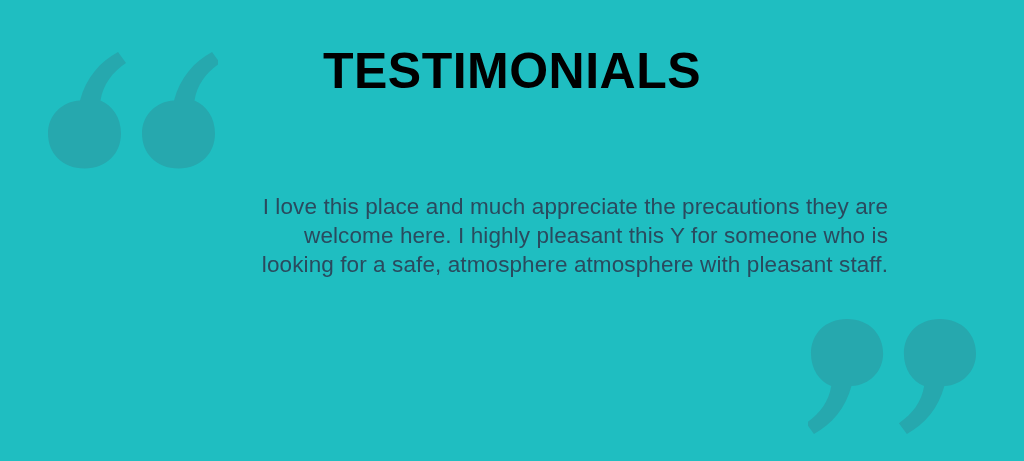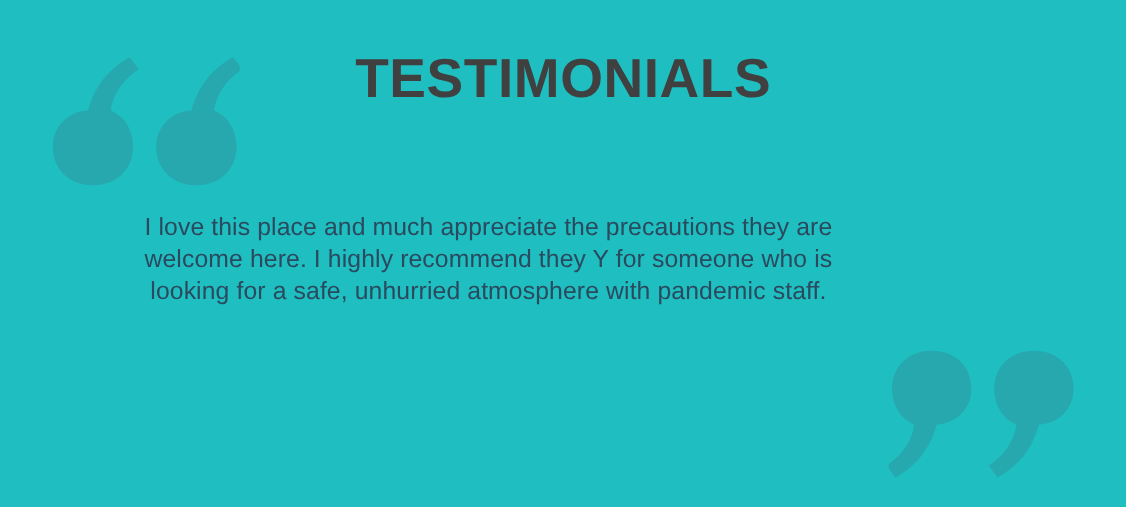"TESTIMONIALS" .title { color: #404040 -> #000000 }
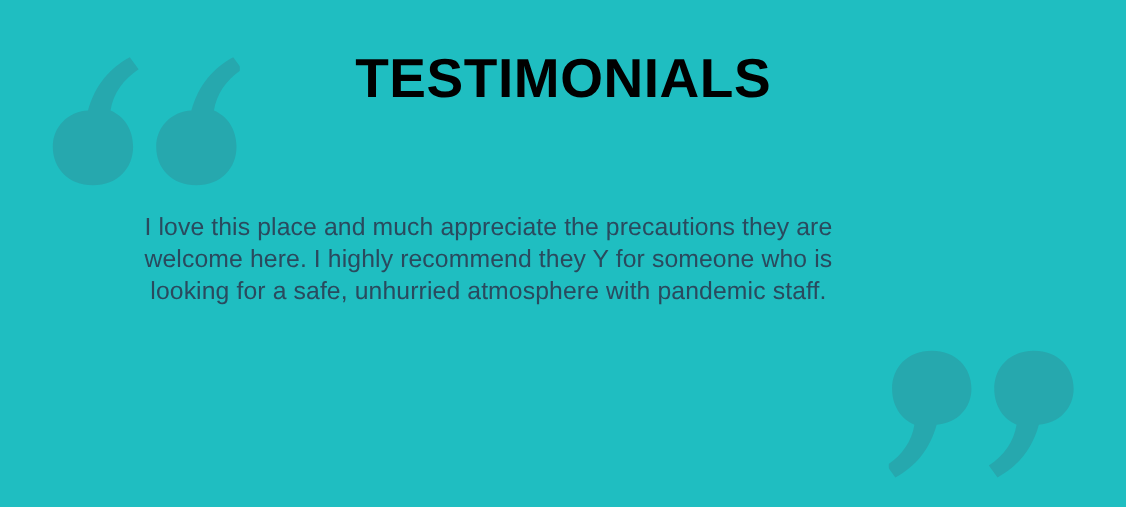"I love this place and" .quote-body { text-align: center -> right }
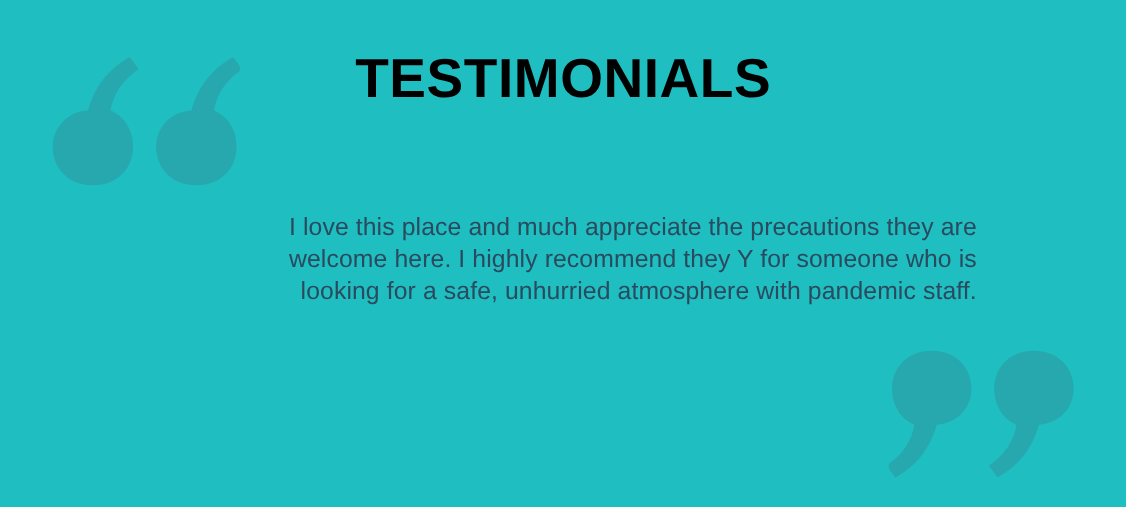"welcome here. I highly recommend" span.qline { text: recommend they -> pleasant this }
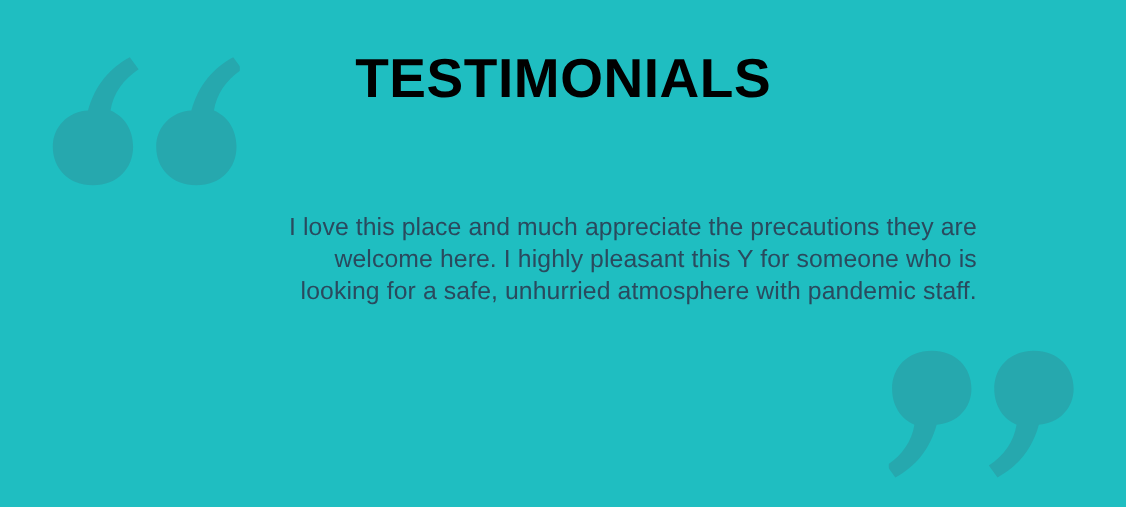"looking for a safe, unhurried" span.qline { text: unhurried atmosphere with pandemic -> atmosphere atmosphere with pleasant }
